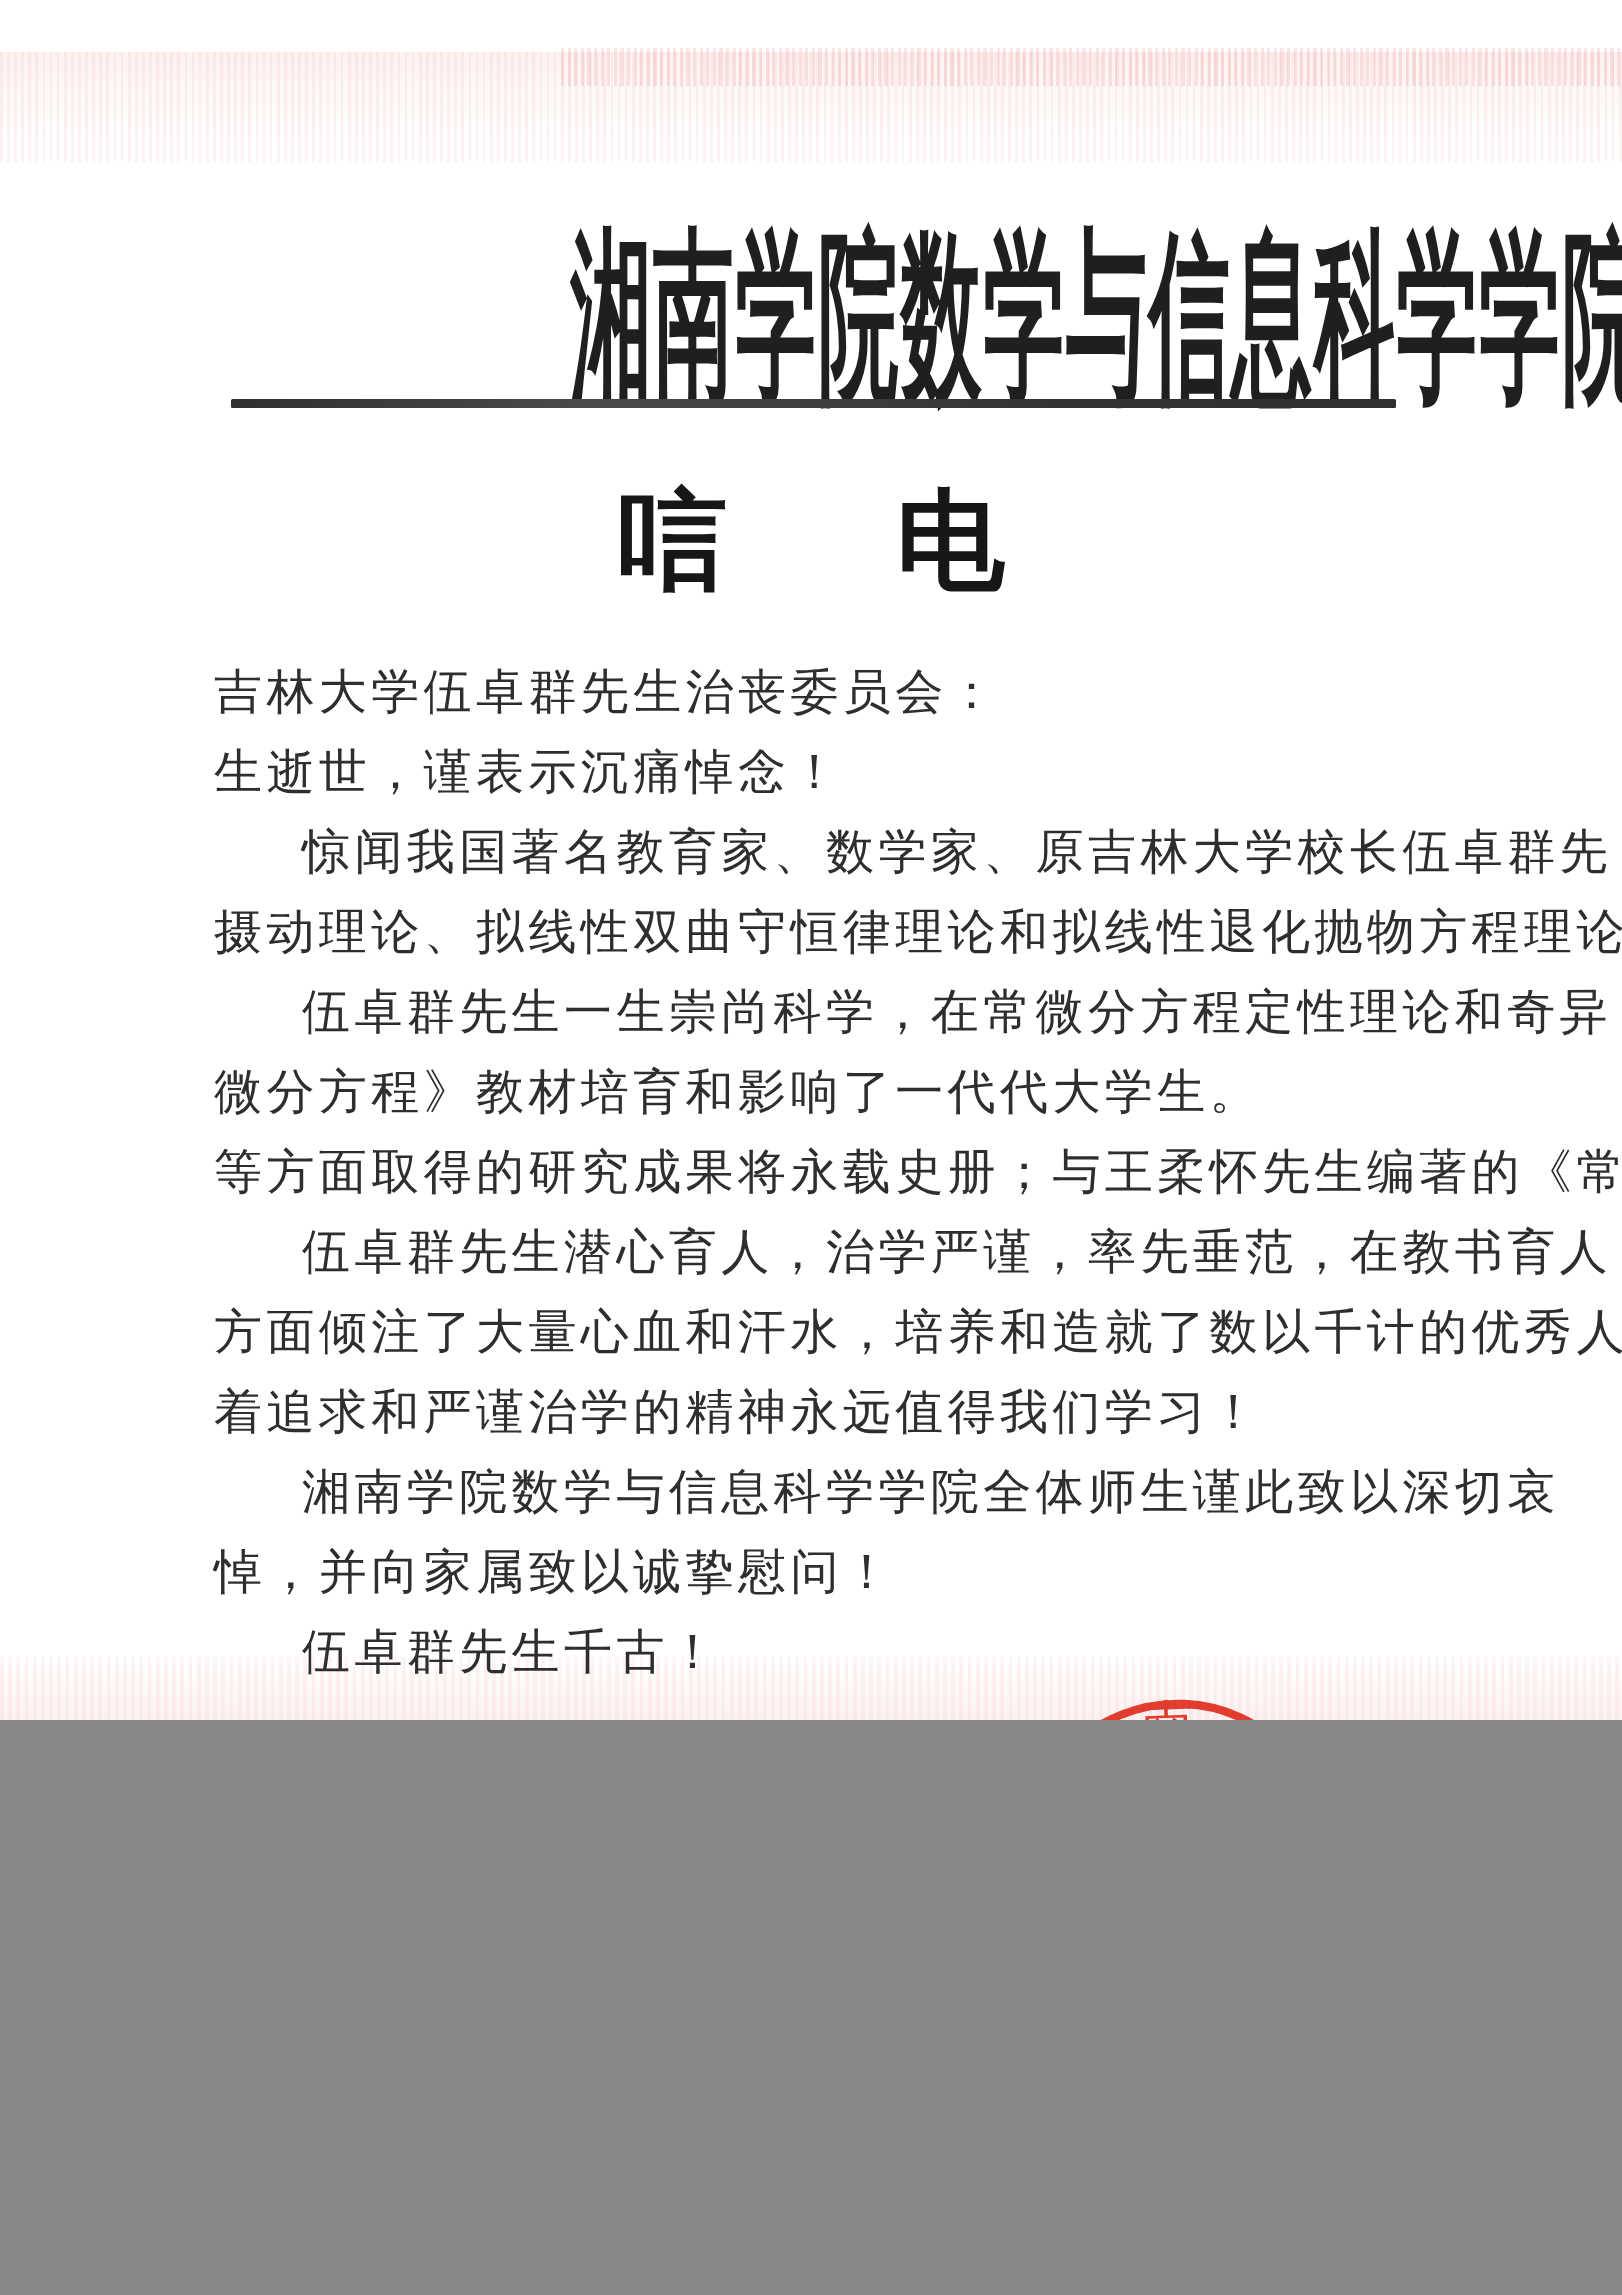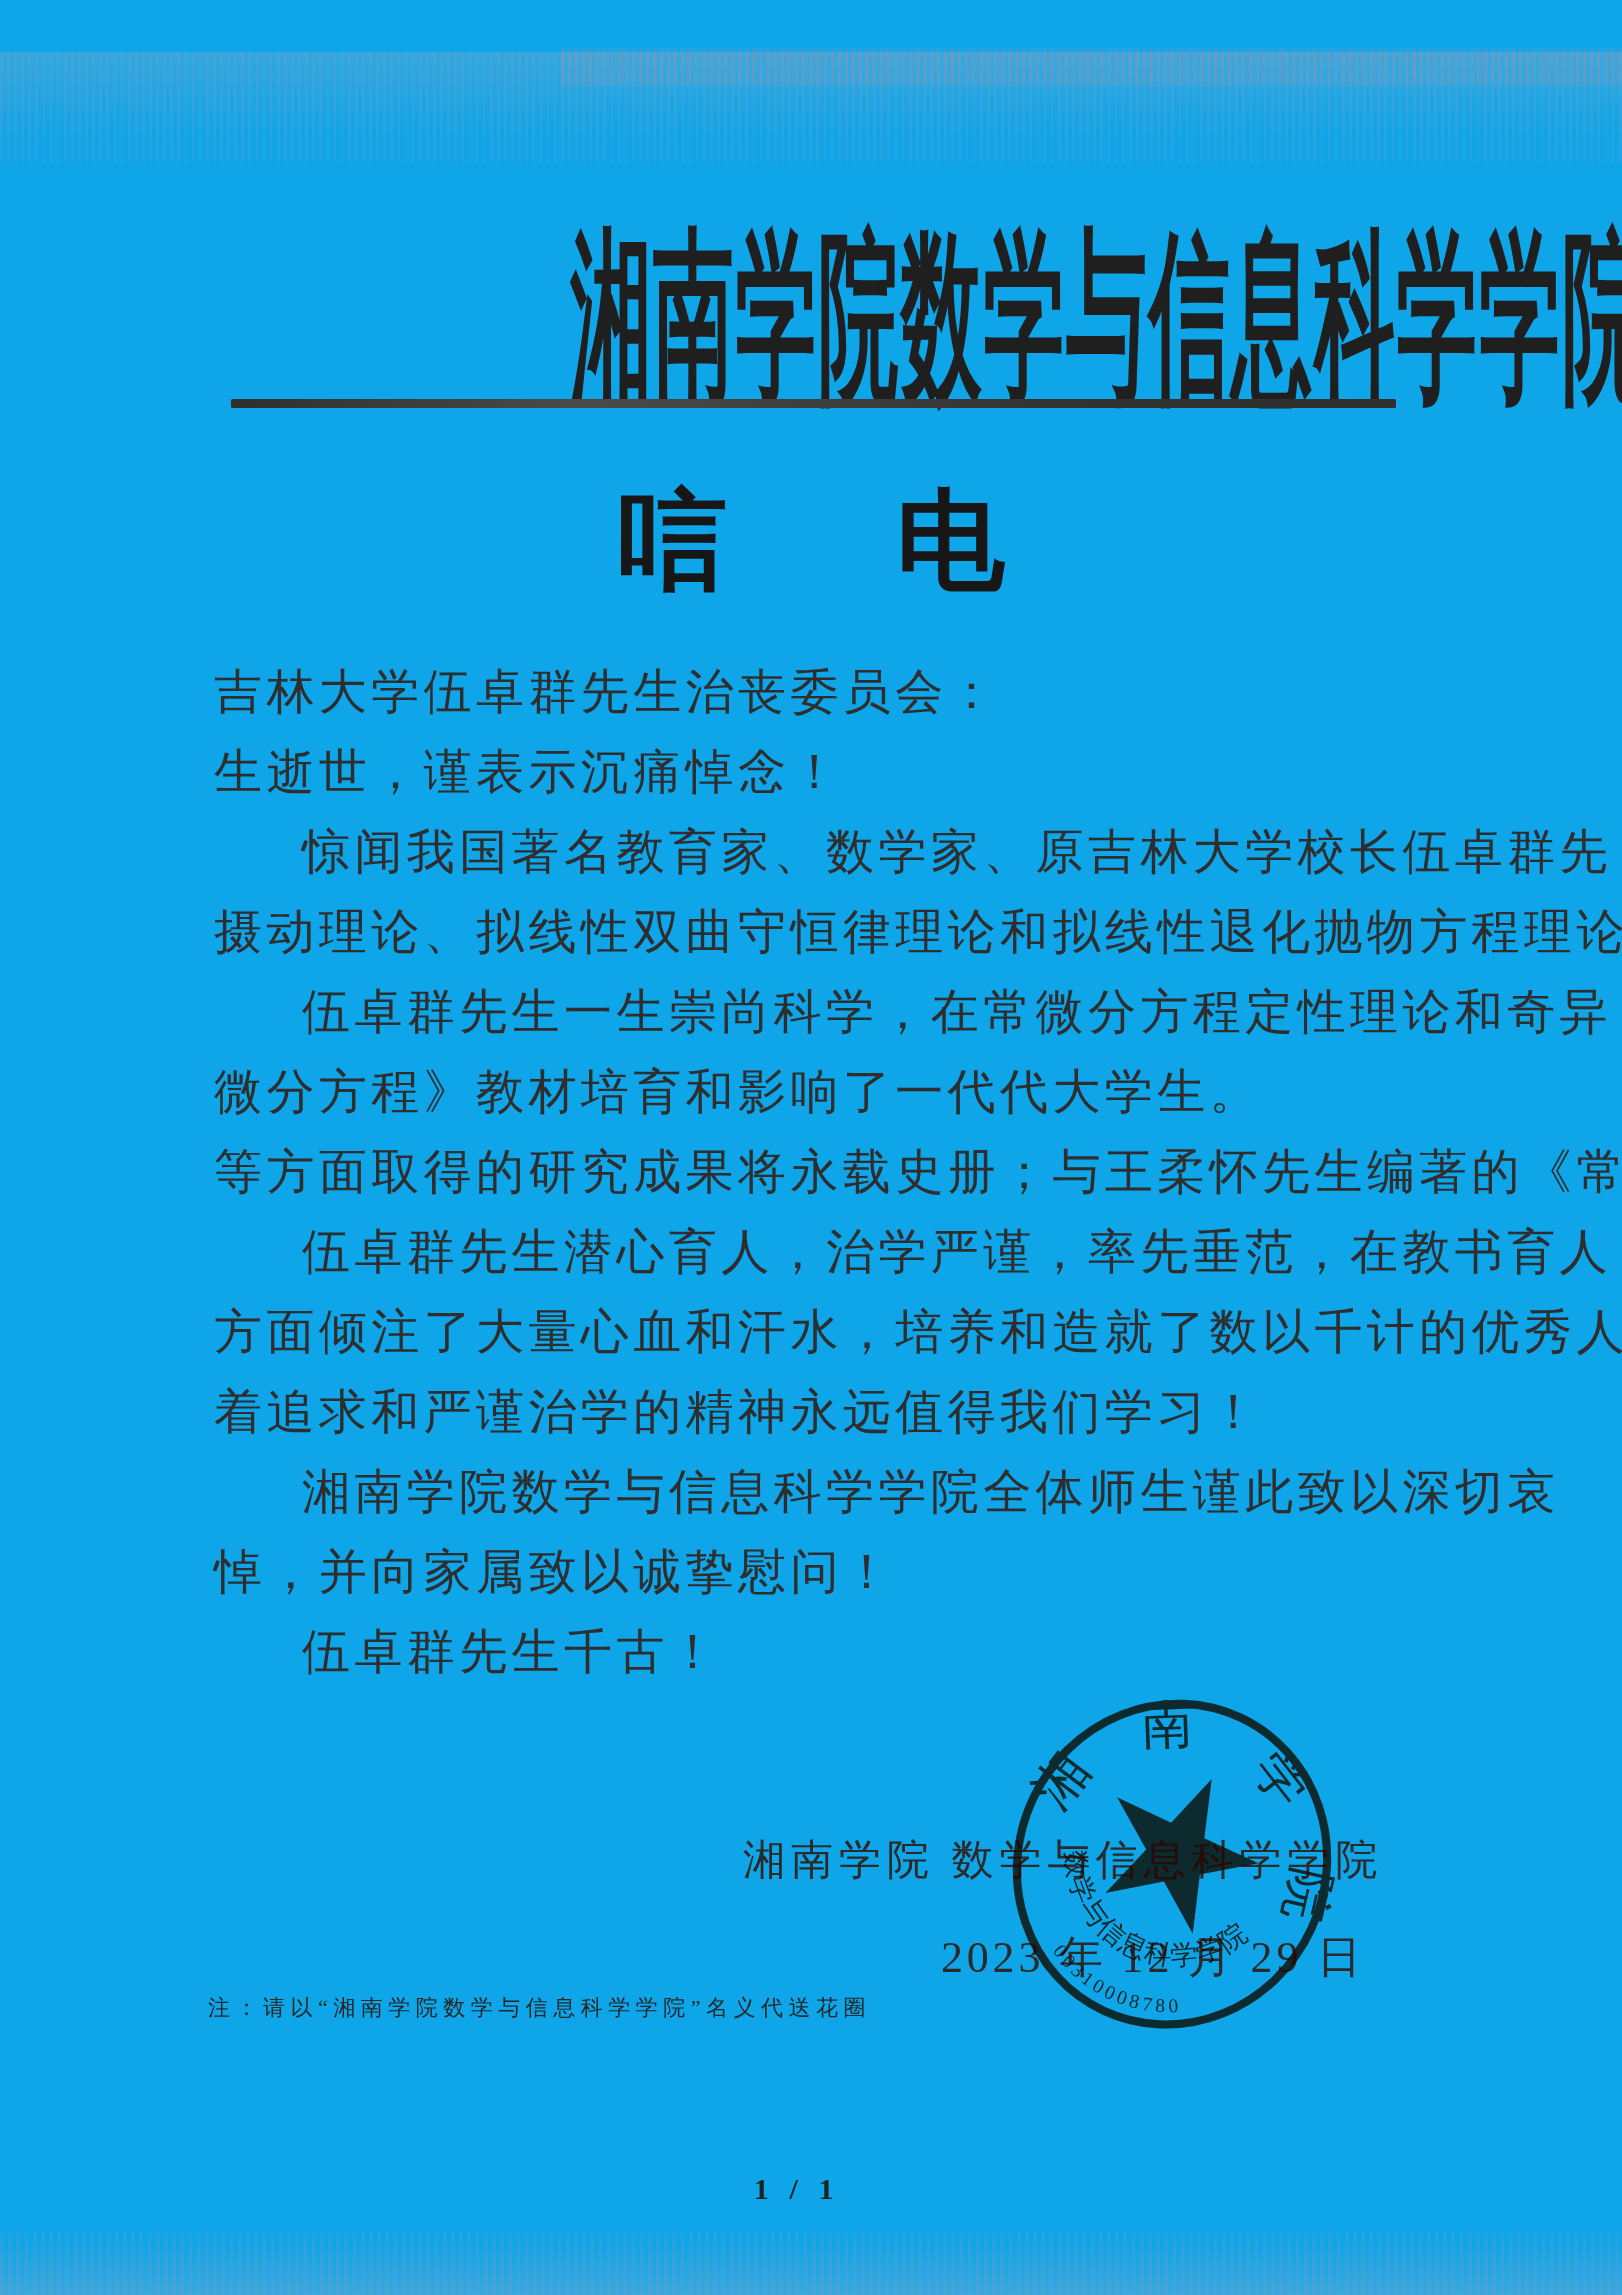"湘南学院数学与信息科学学院" .page { background: #0ea5e9 -> #ffffff; height: 2295px -> 1720px }
